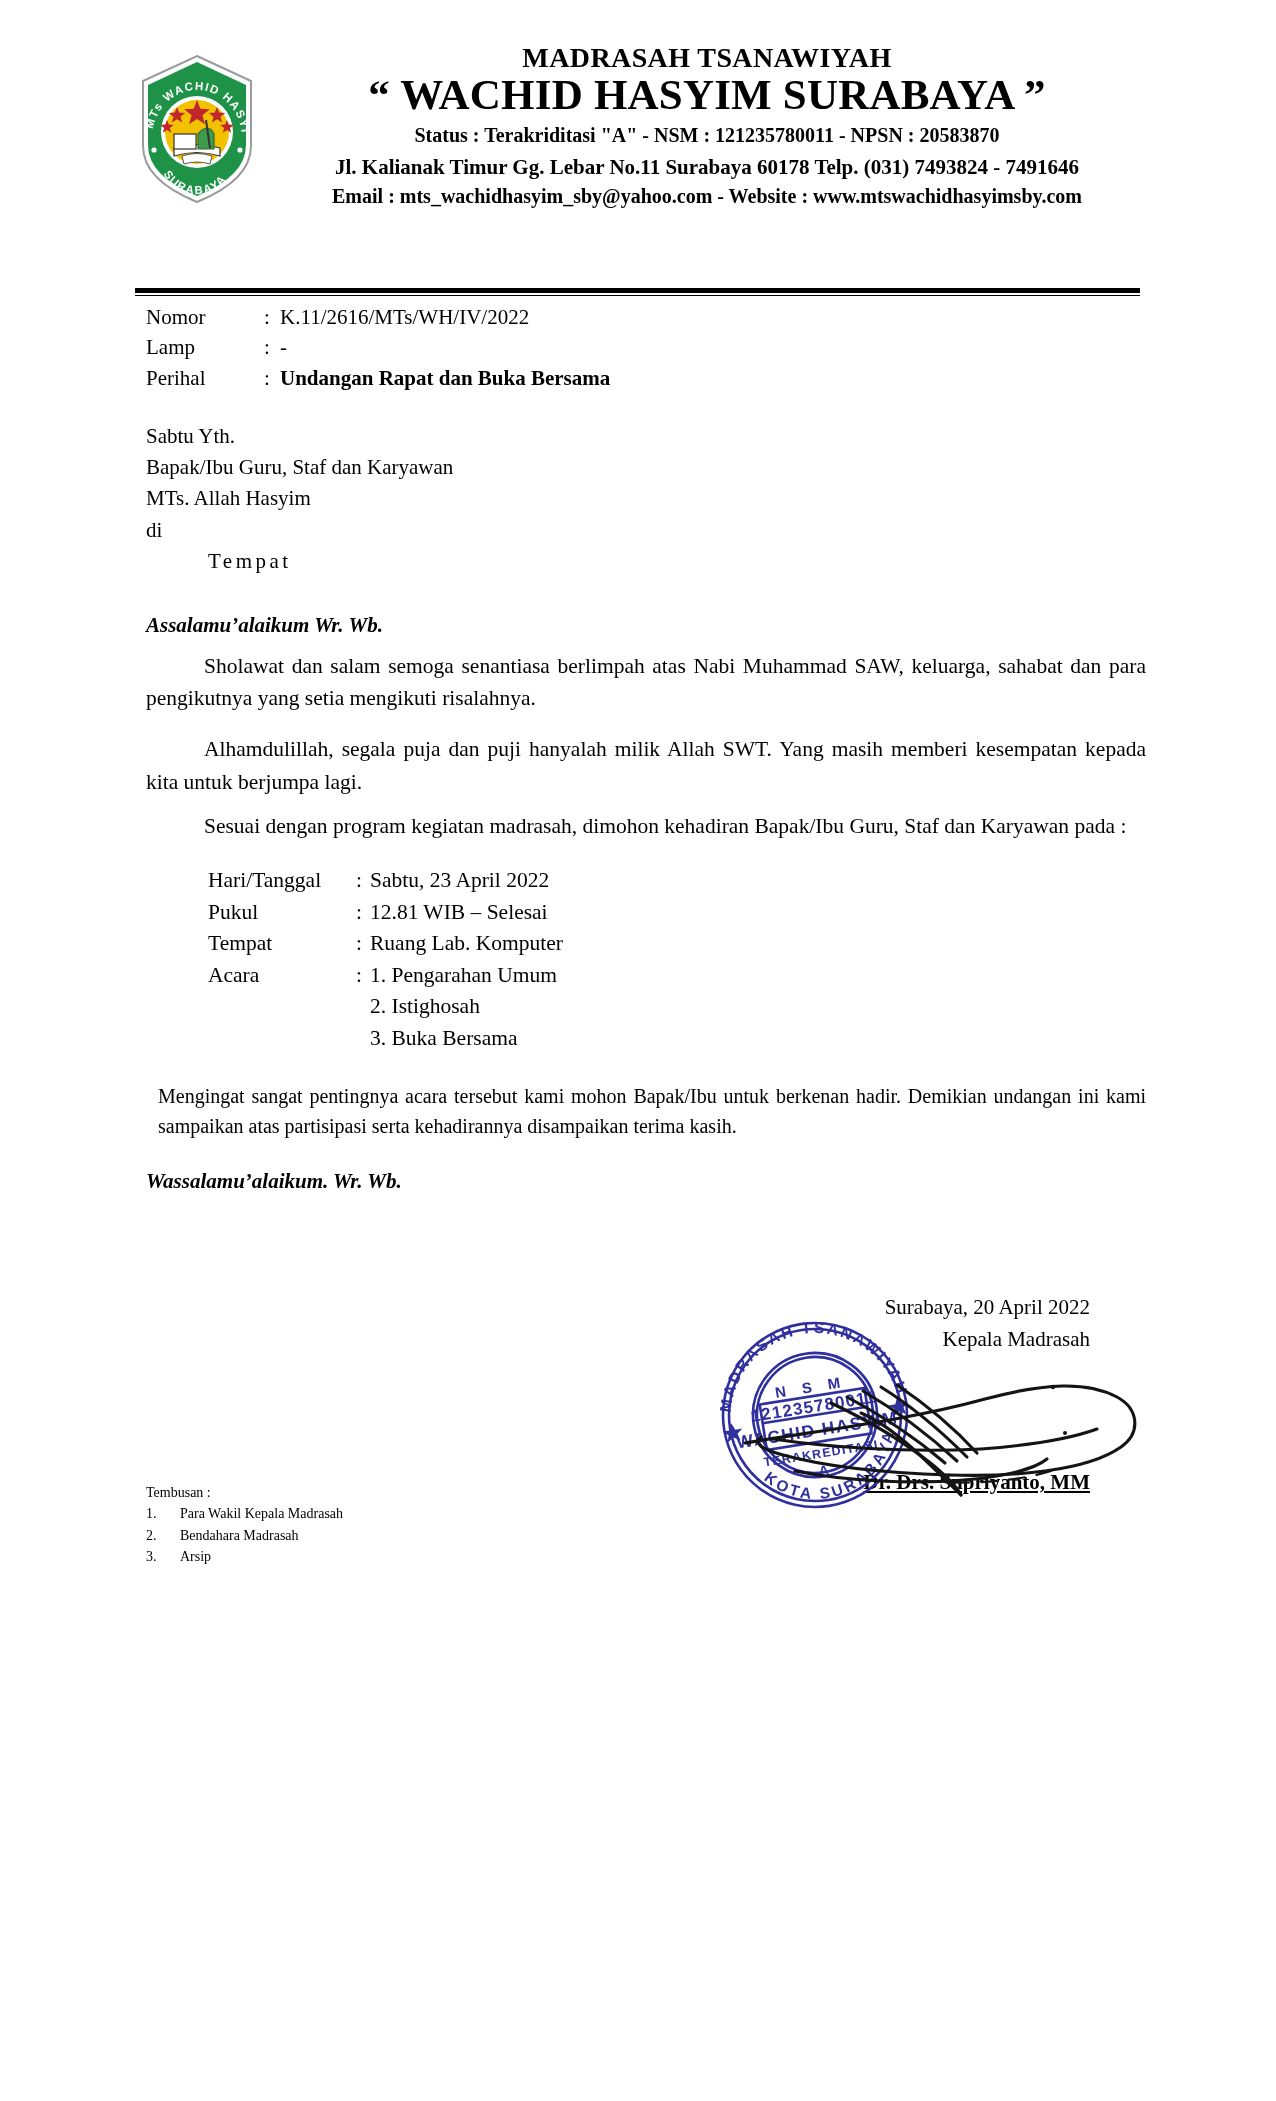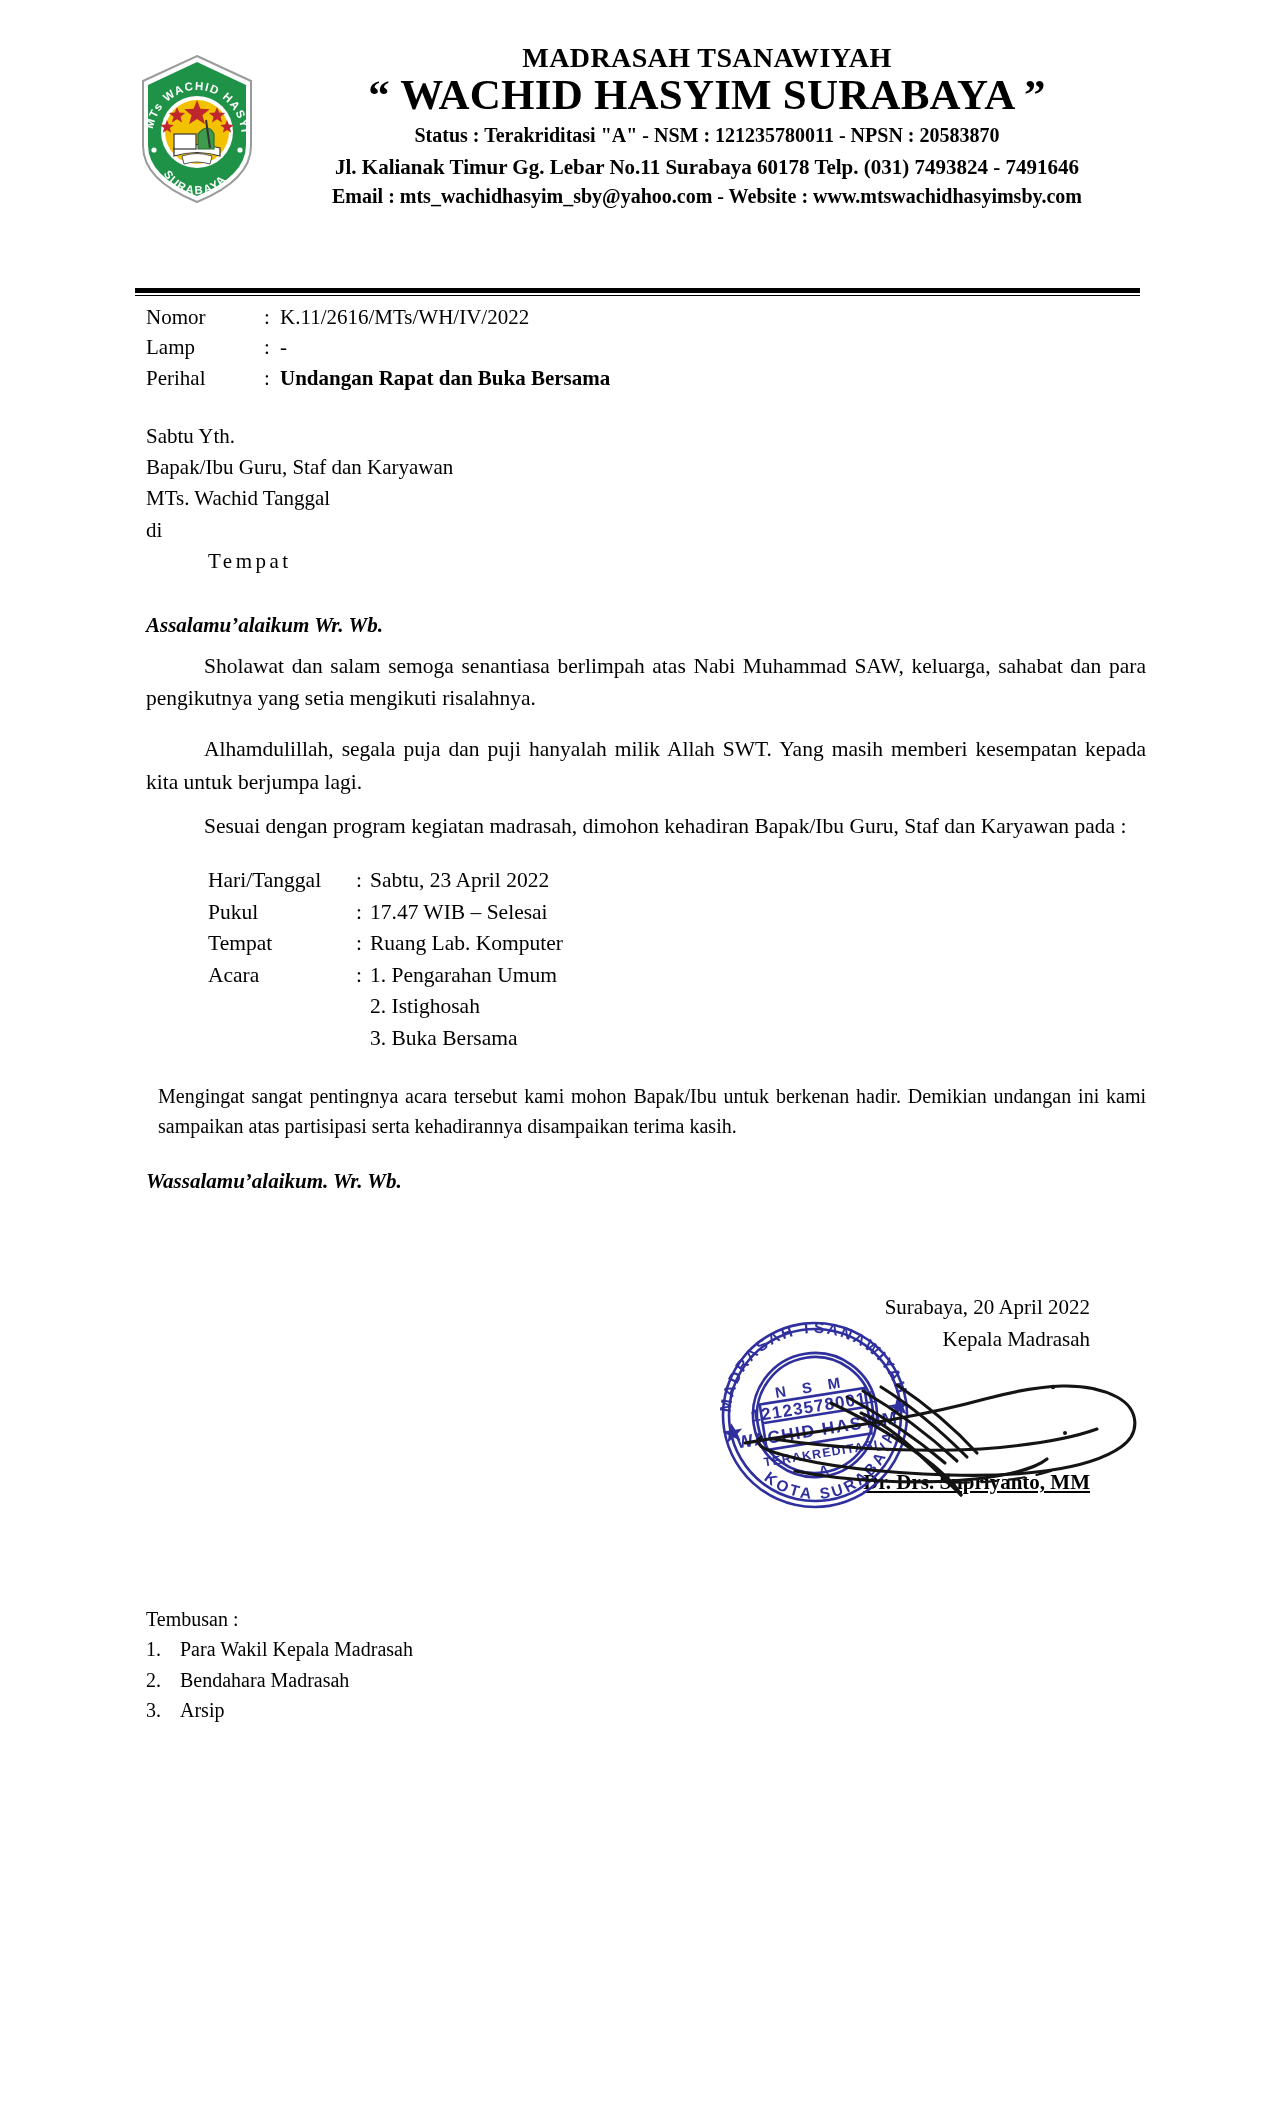"MTs. Wachid Tanggal" div.addr-line { text: Wachid Tanggal -> Allah Hasyim }
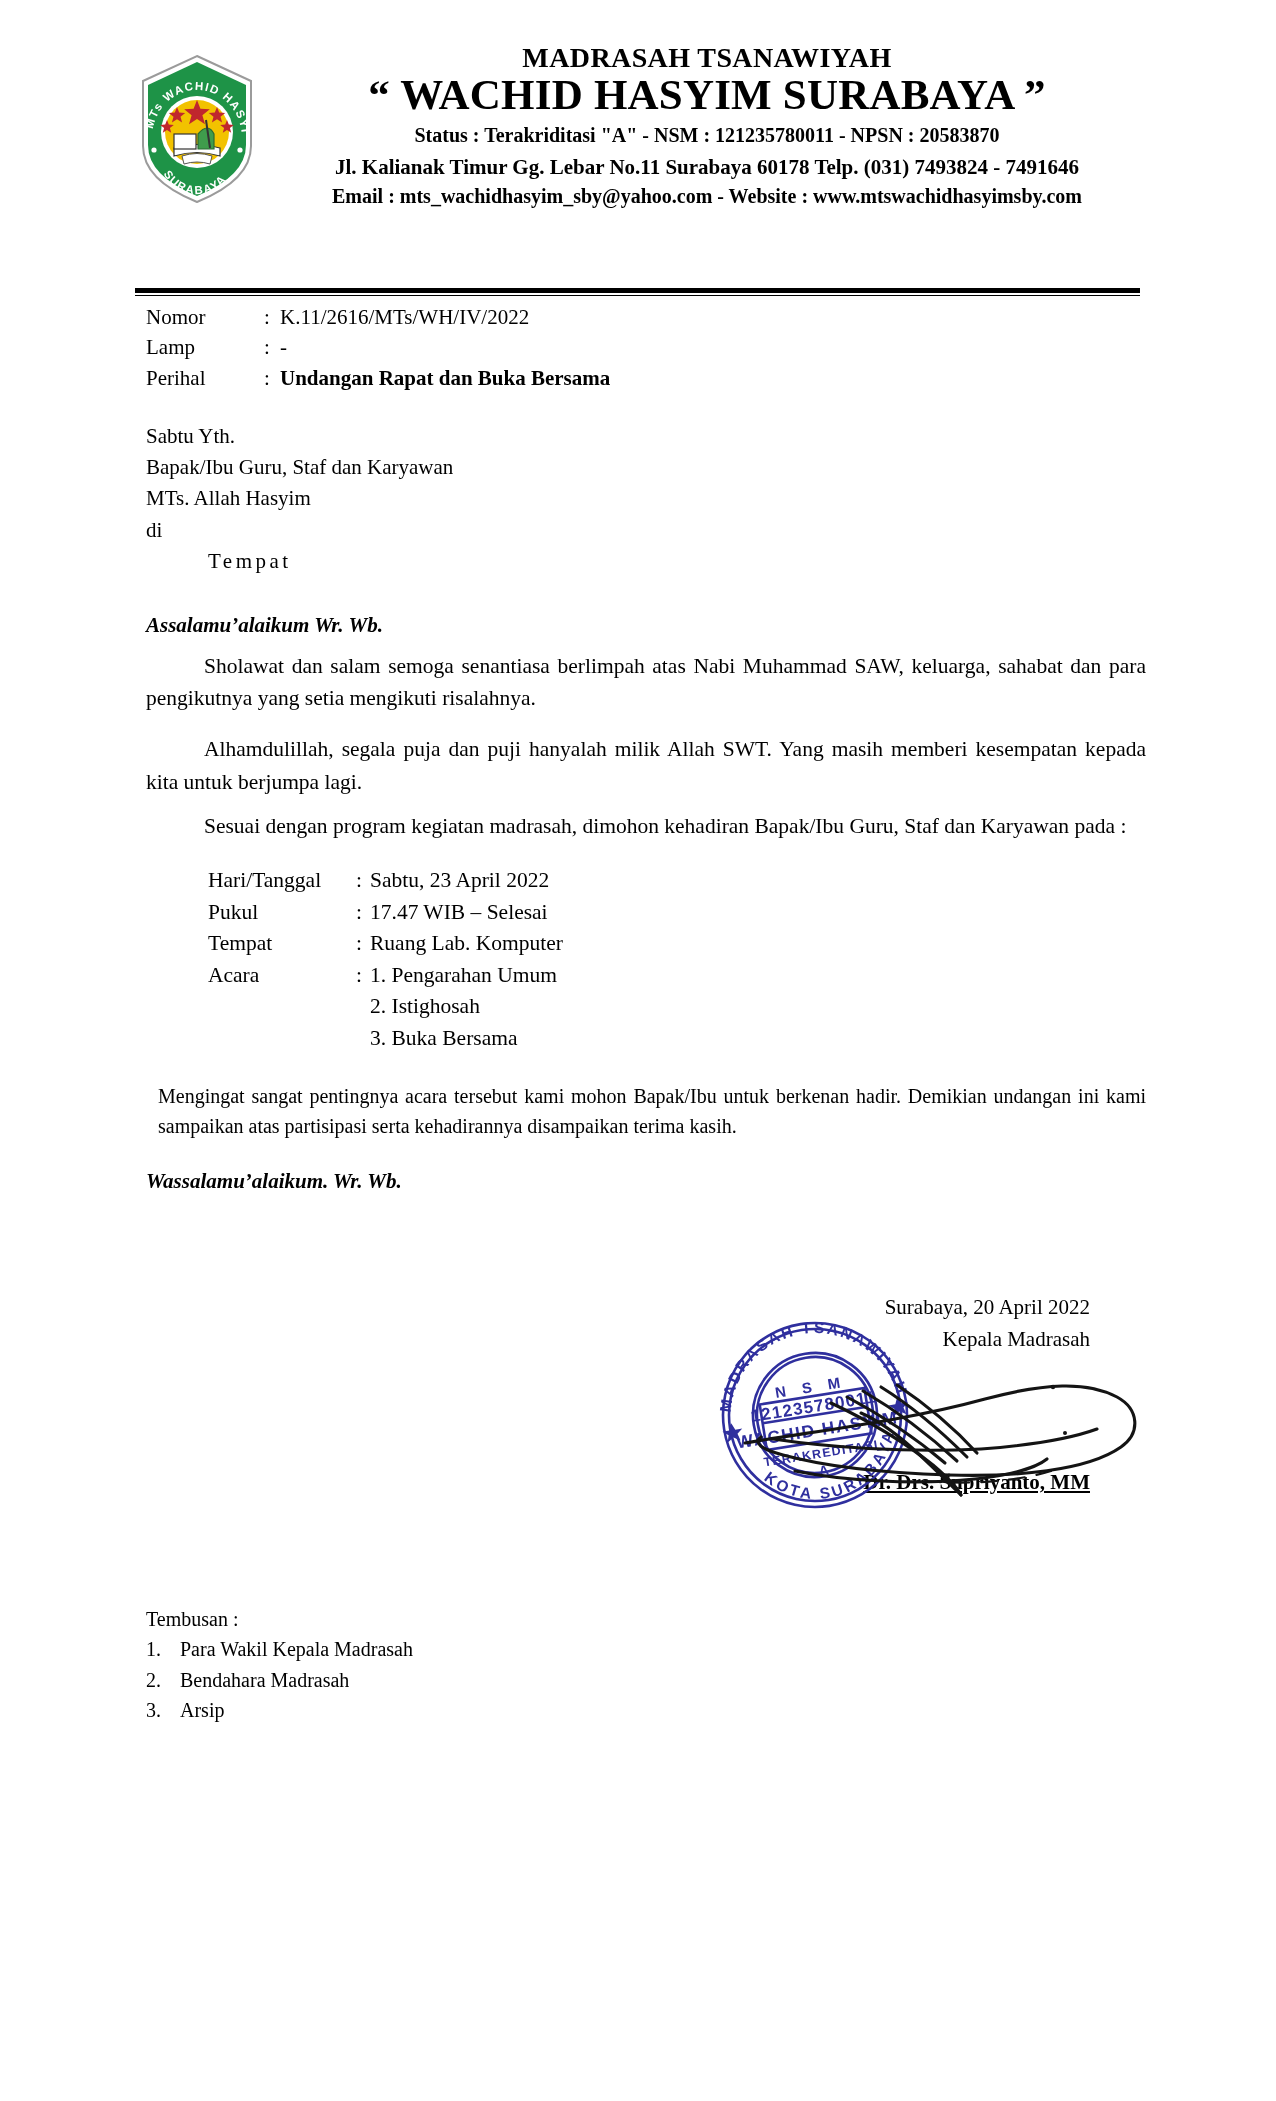"17.47 WIB – Selesai" td { text: 17.47 -> 12.81 }
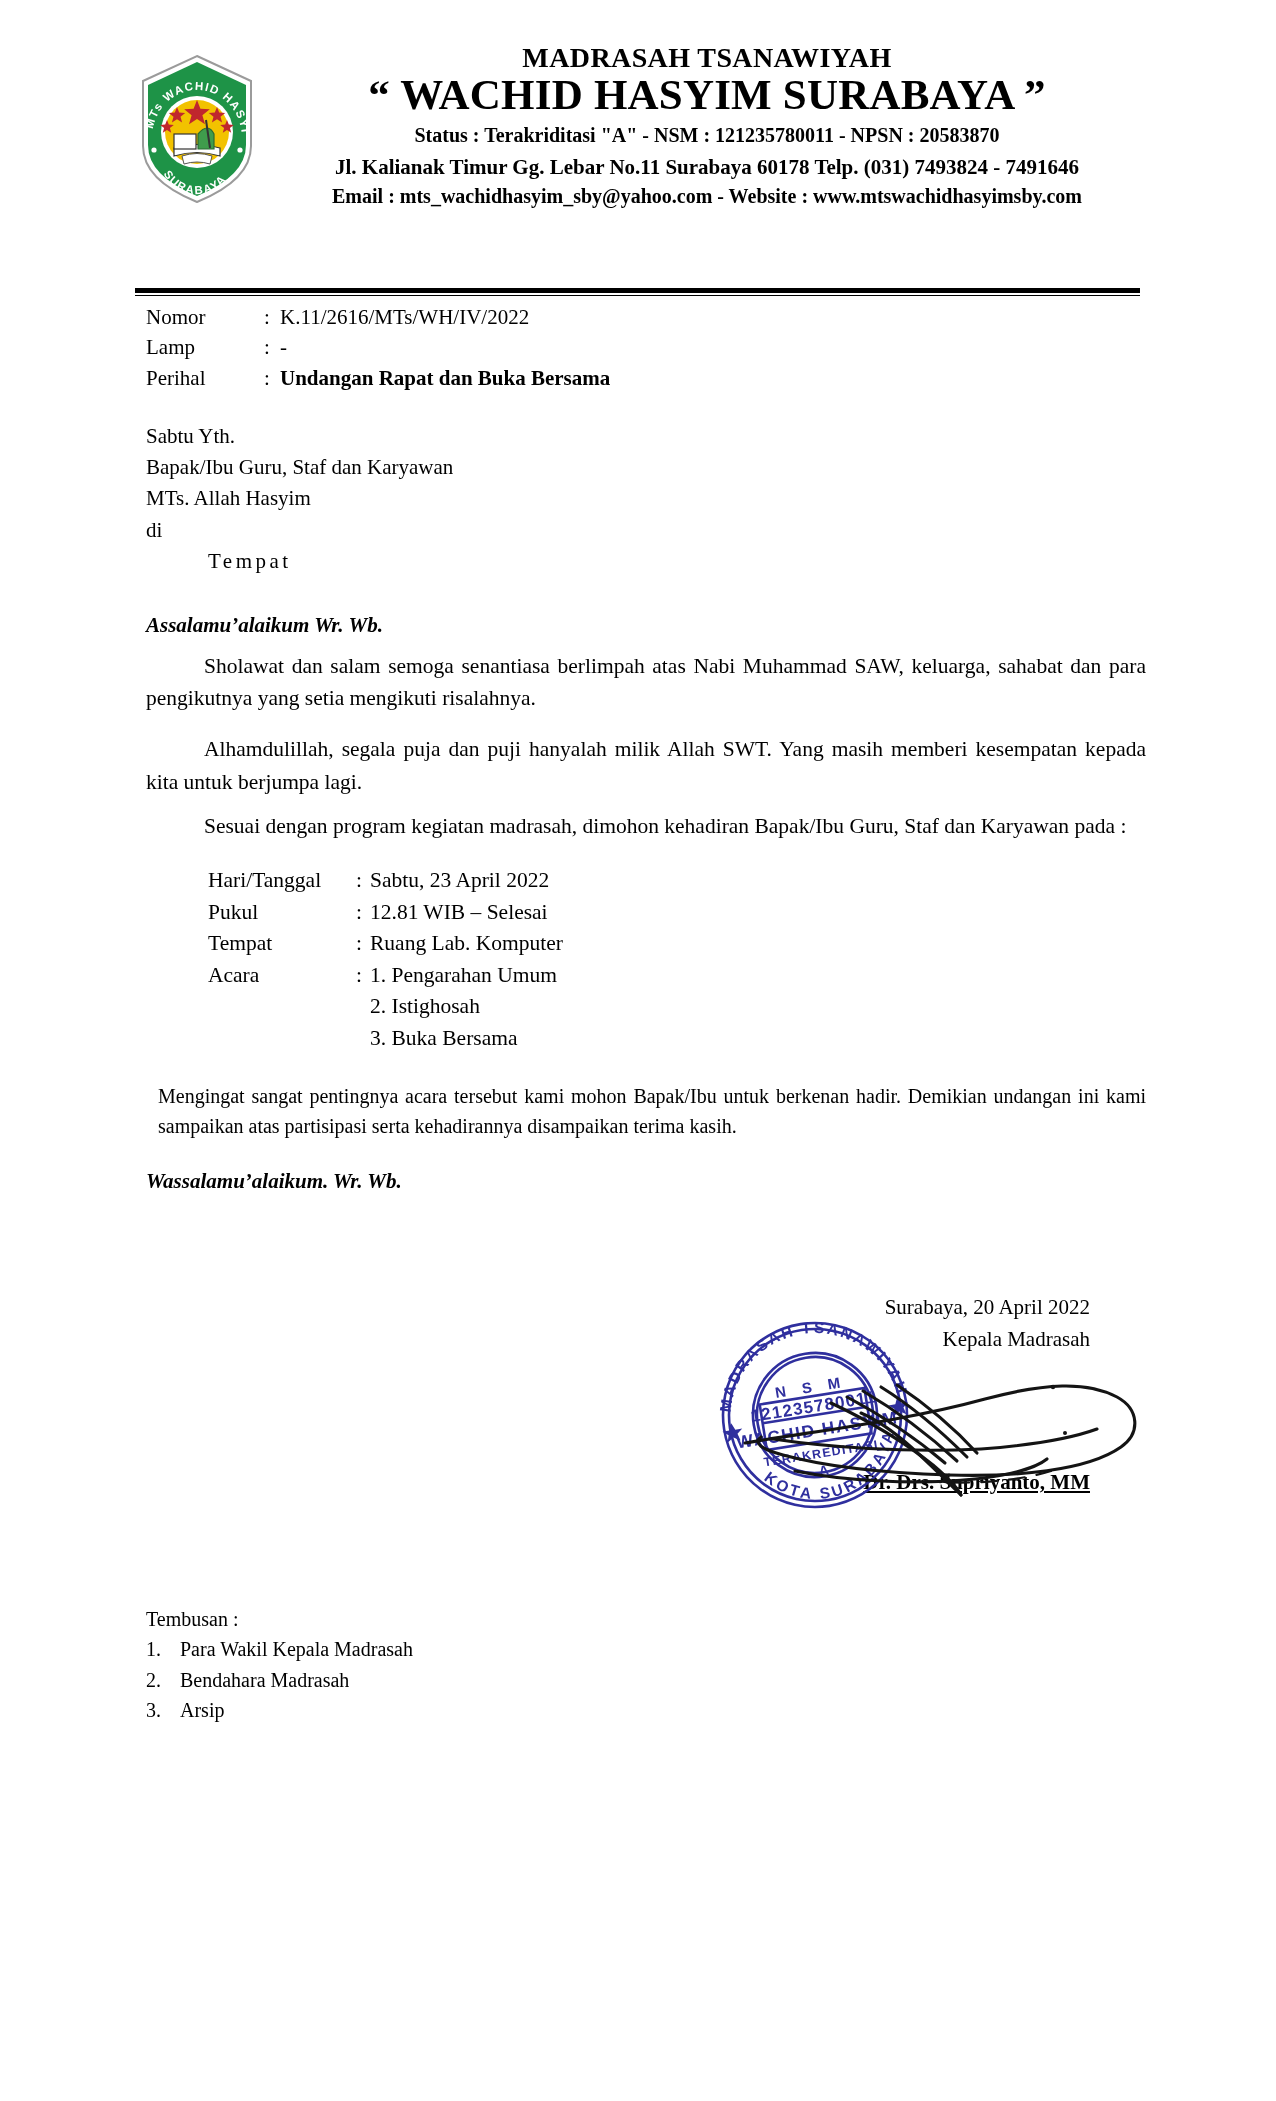"Tembusan :" .tembusan { font-size: 20px -> 14px; top: 1604px -> 1482px }
